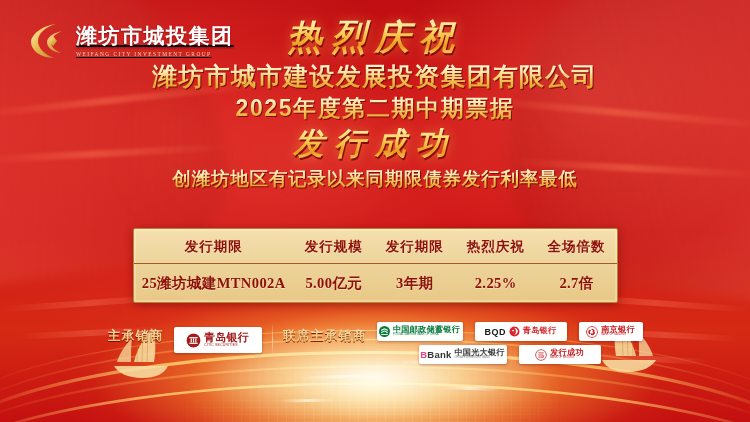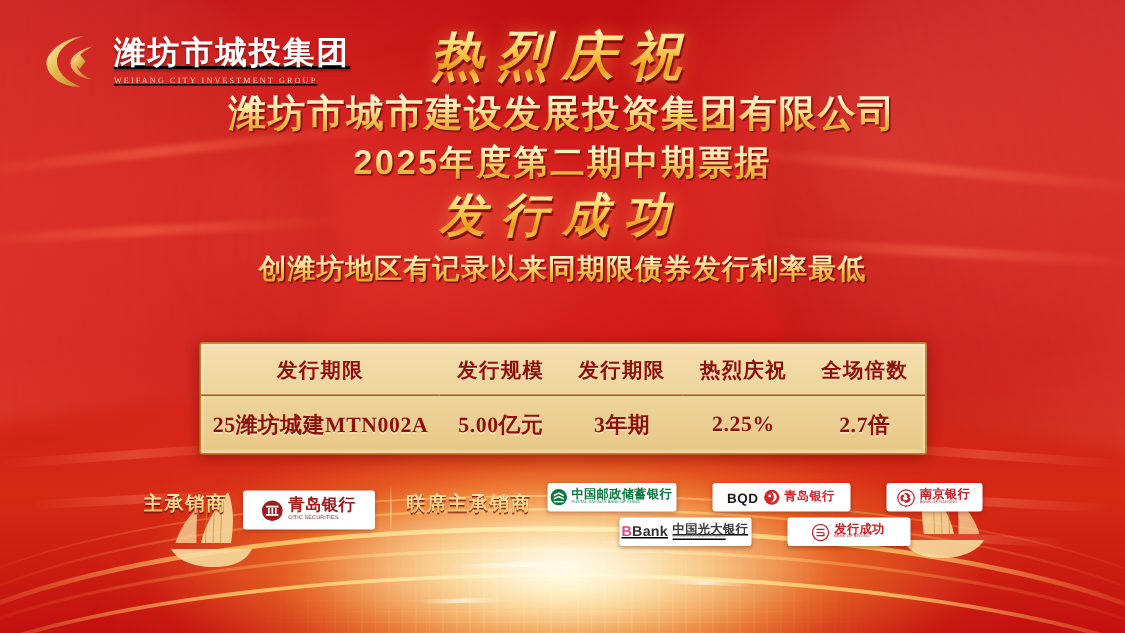"中国邮政储蓄银行" .jlu-row { gap: 24px -> 12px }
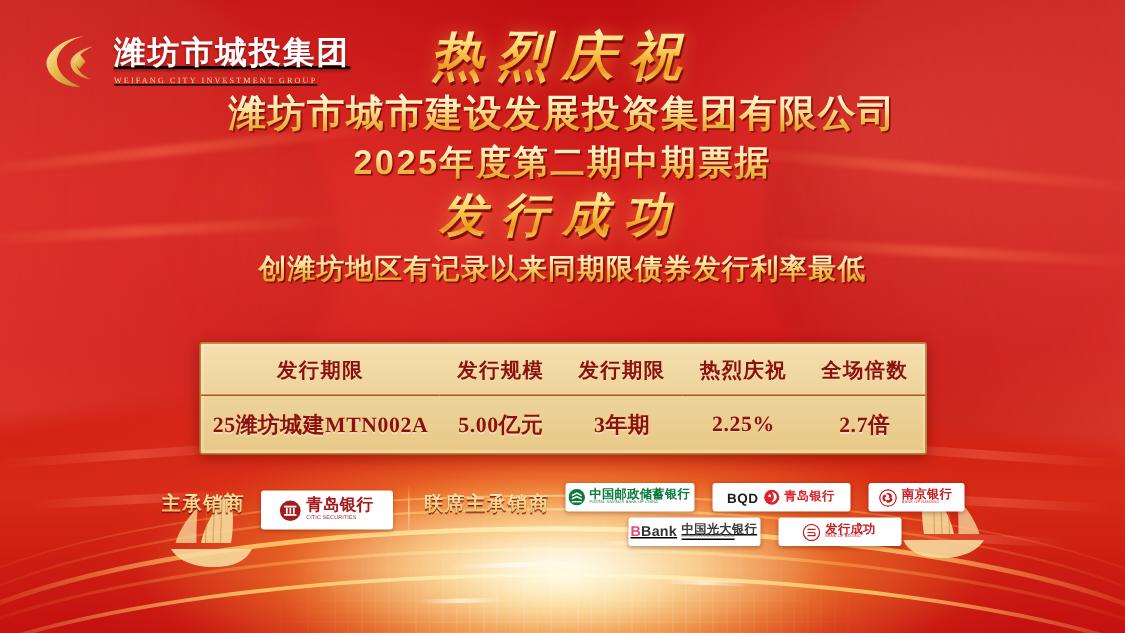"BBank" #ceb-card { text-decoration: underline -> none }
